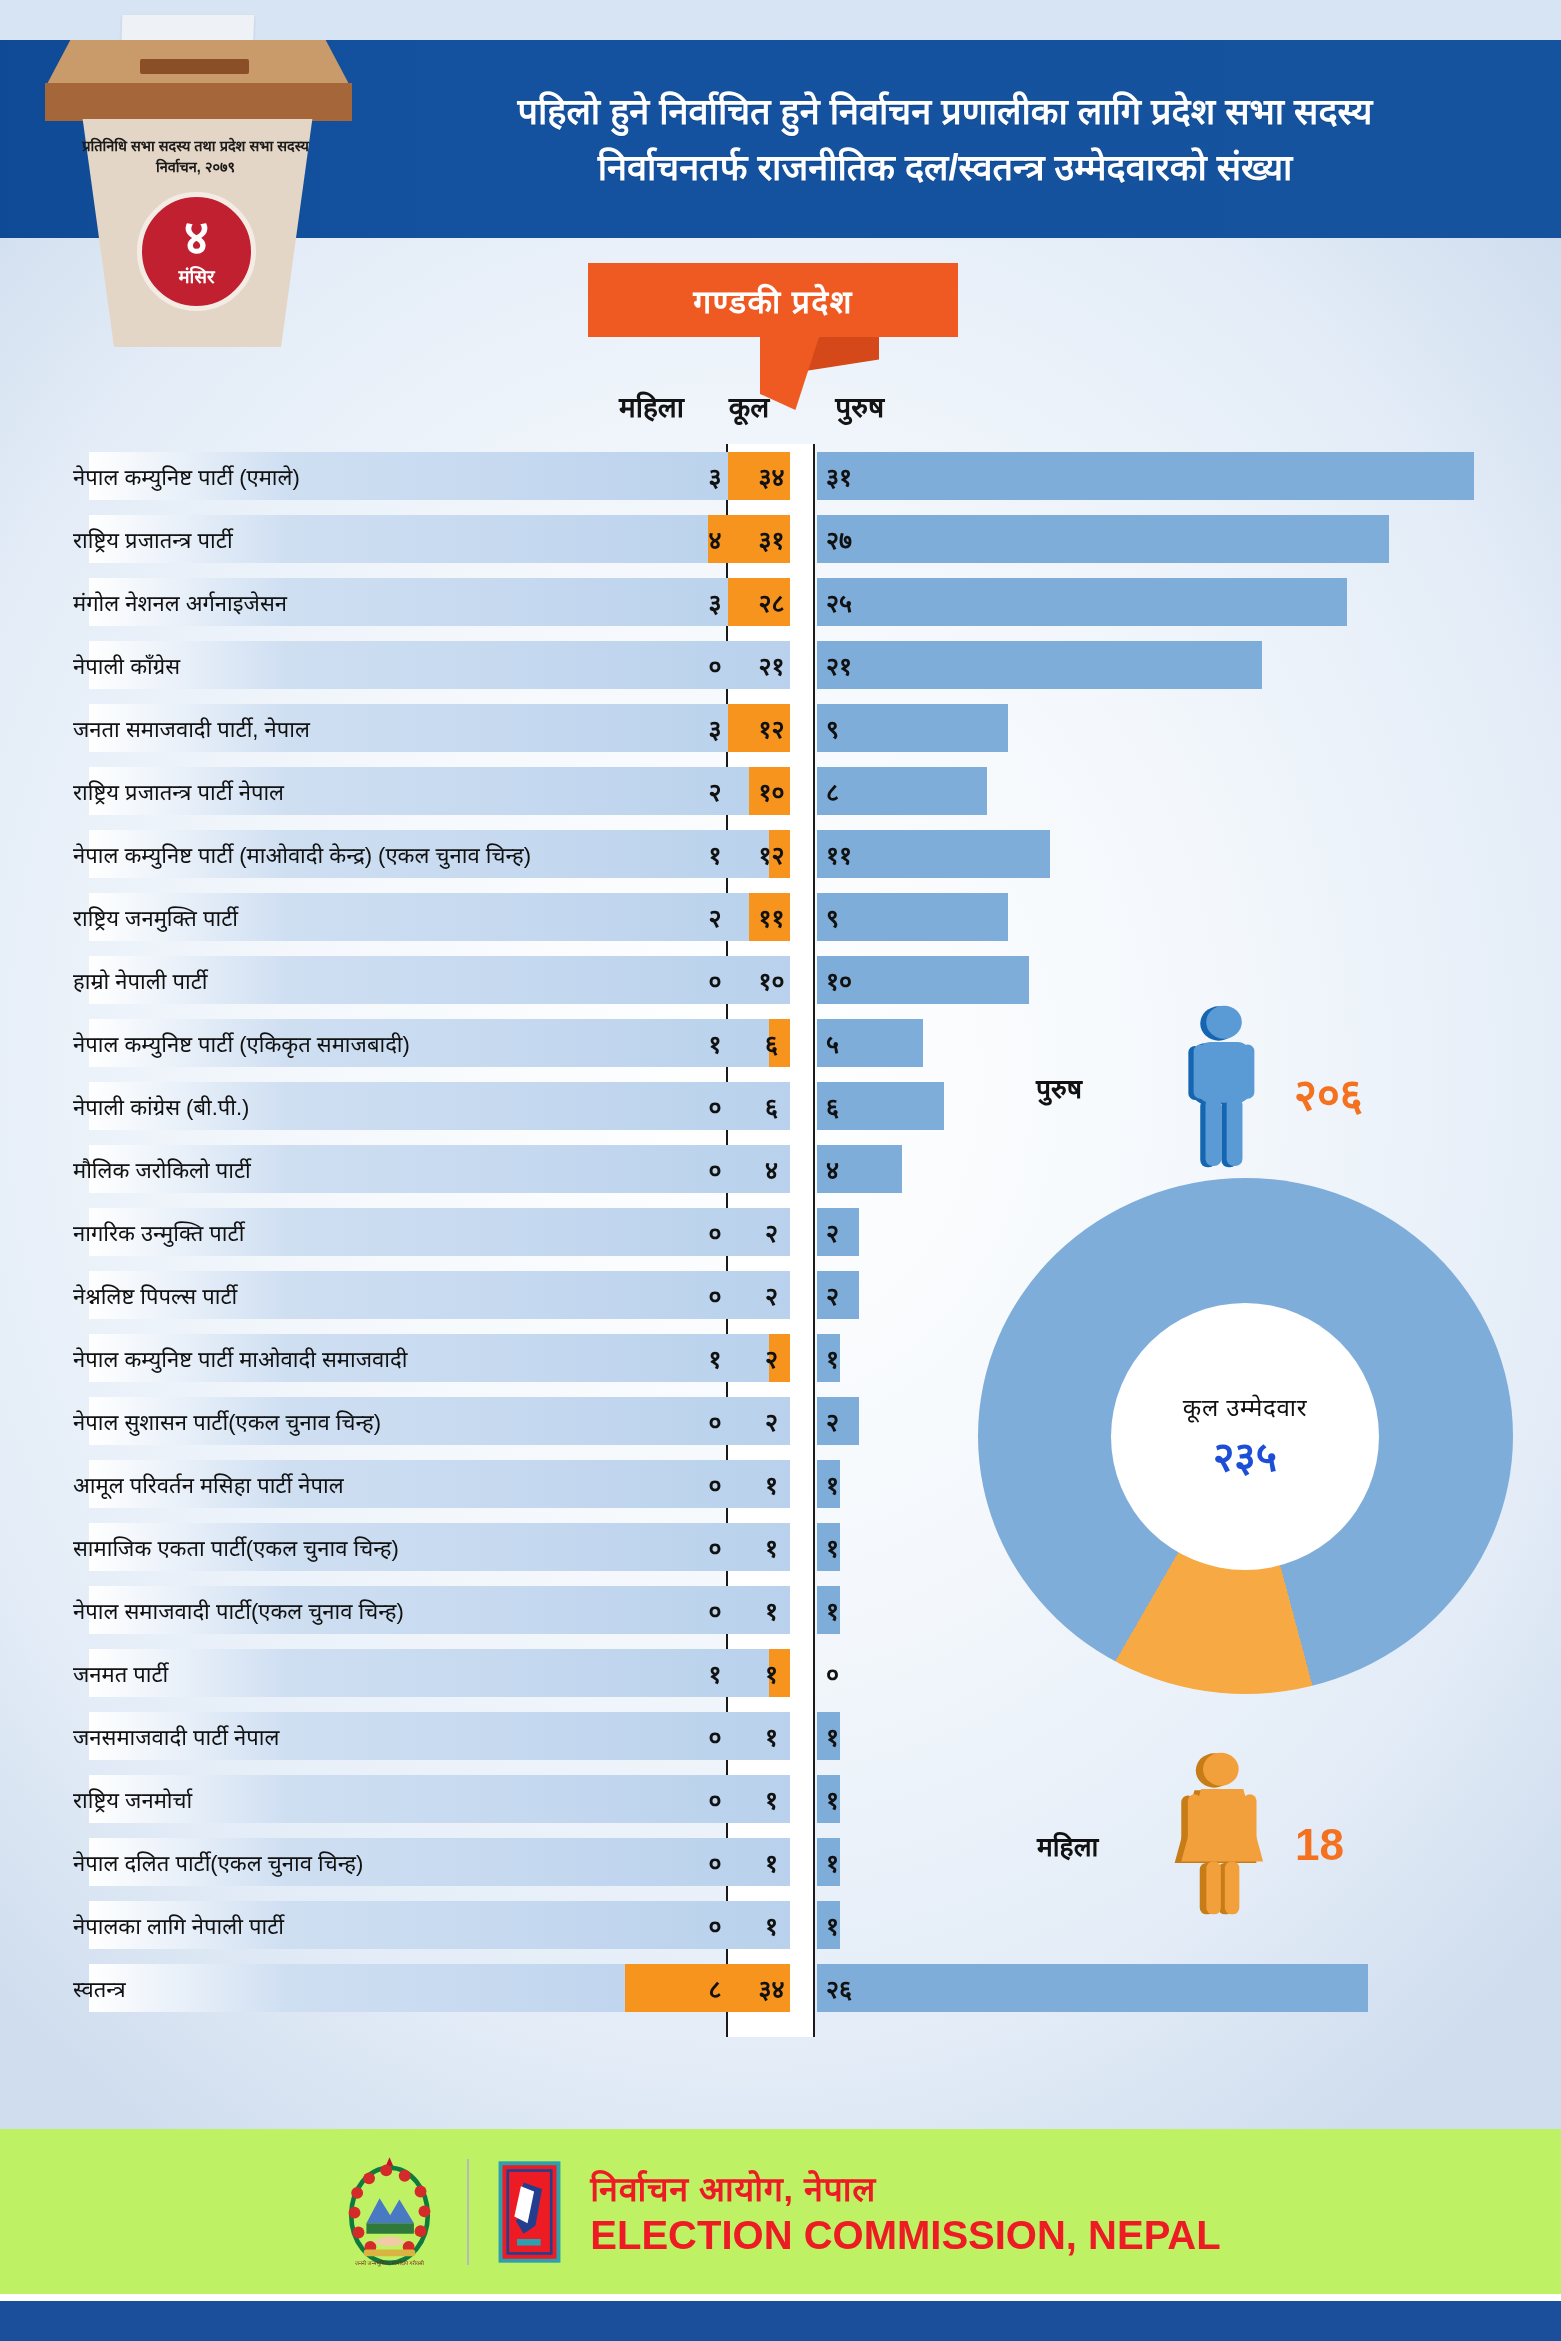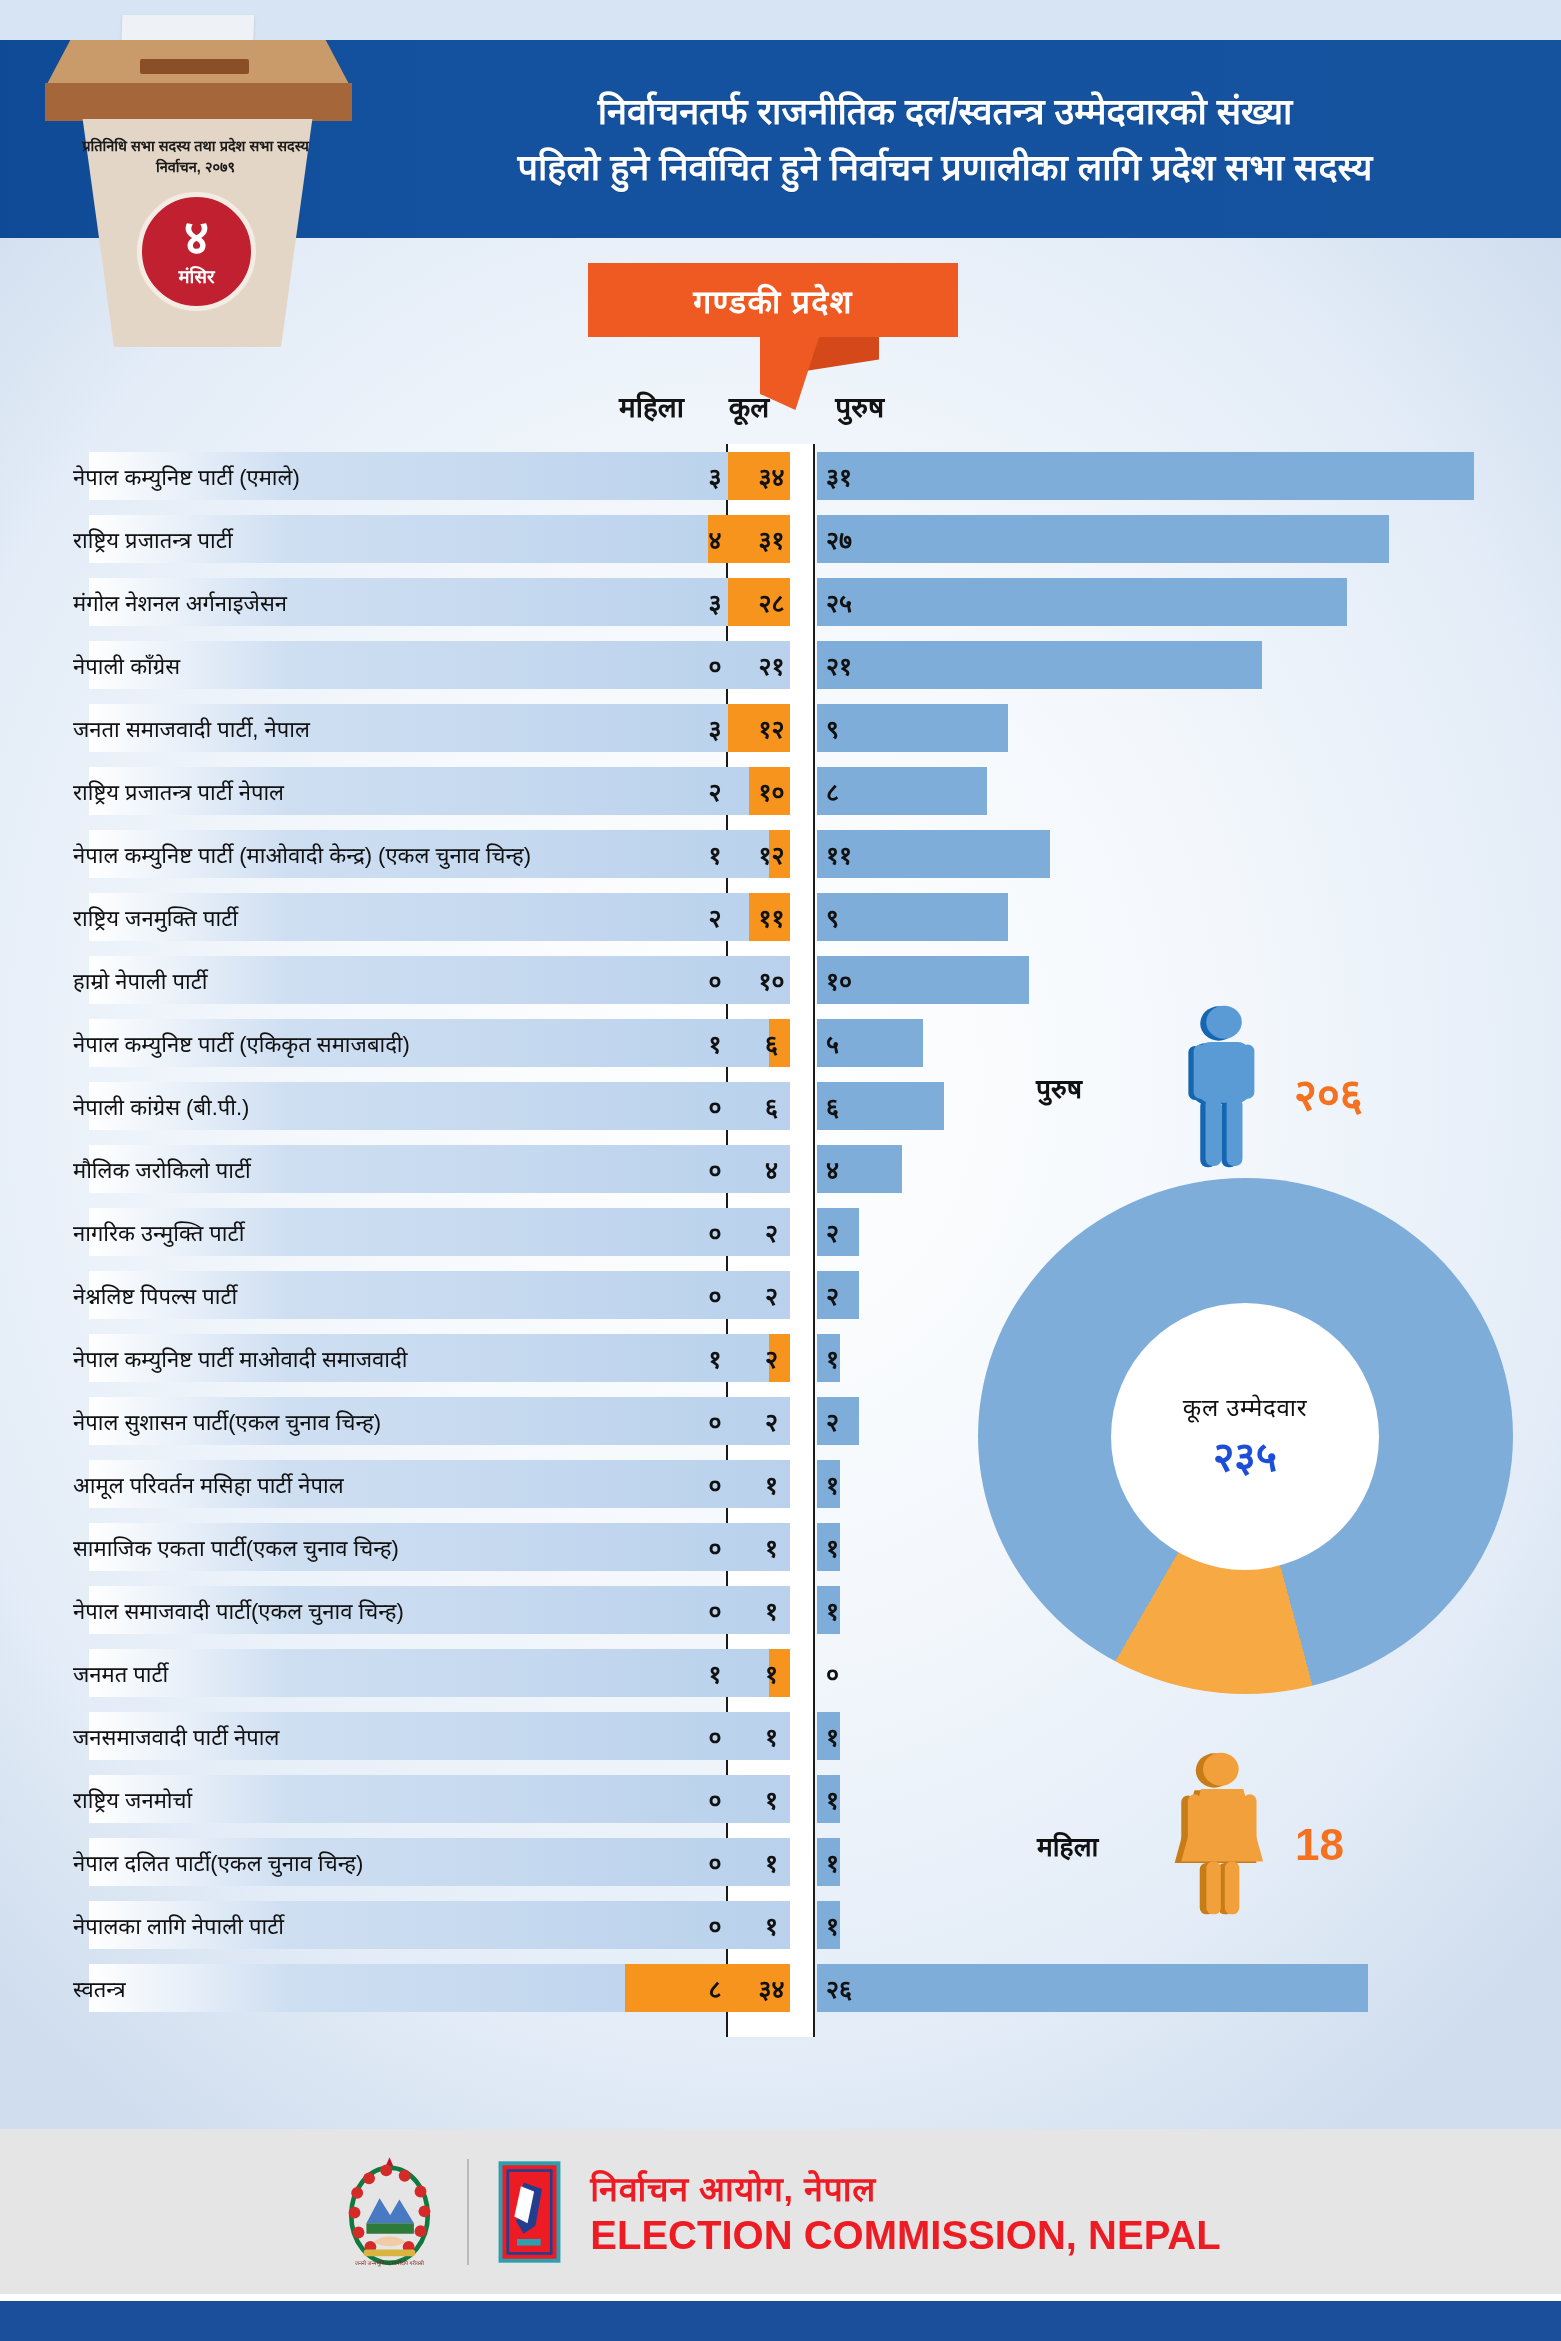"निर्वाचनतर्फ राजनीतिक दल/स्वतन्त्र" span { order: before "पहिलो हुने निर्वाचित हुने निर्वाचन" -> after "पहिलो हुने निर्वाचित हुने निर्वाचन" }
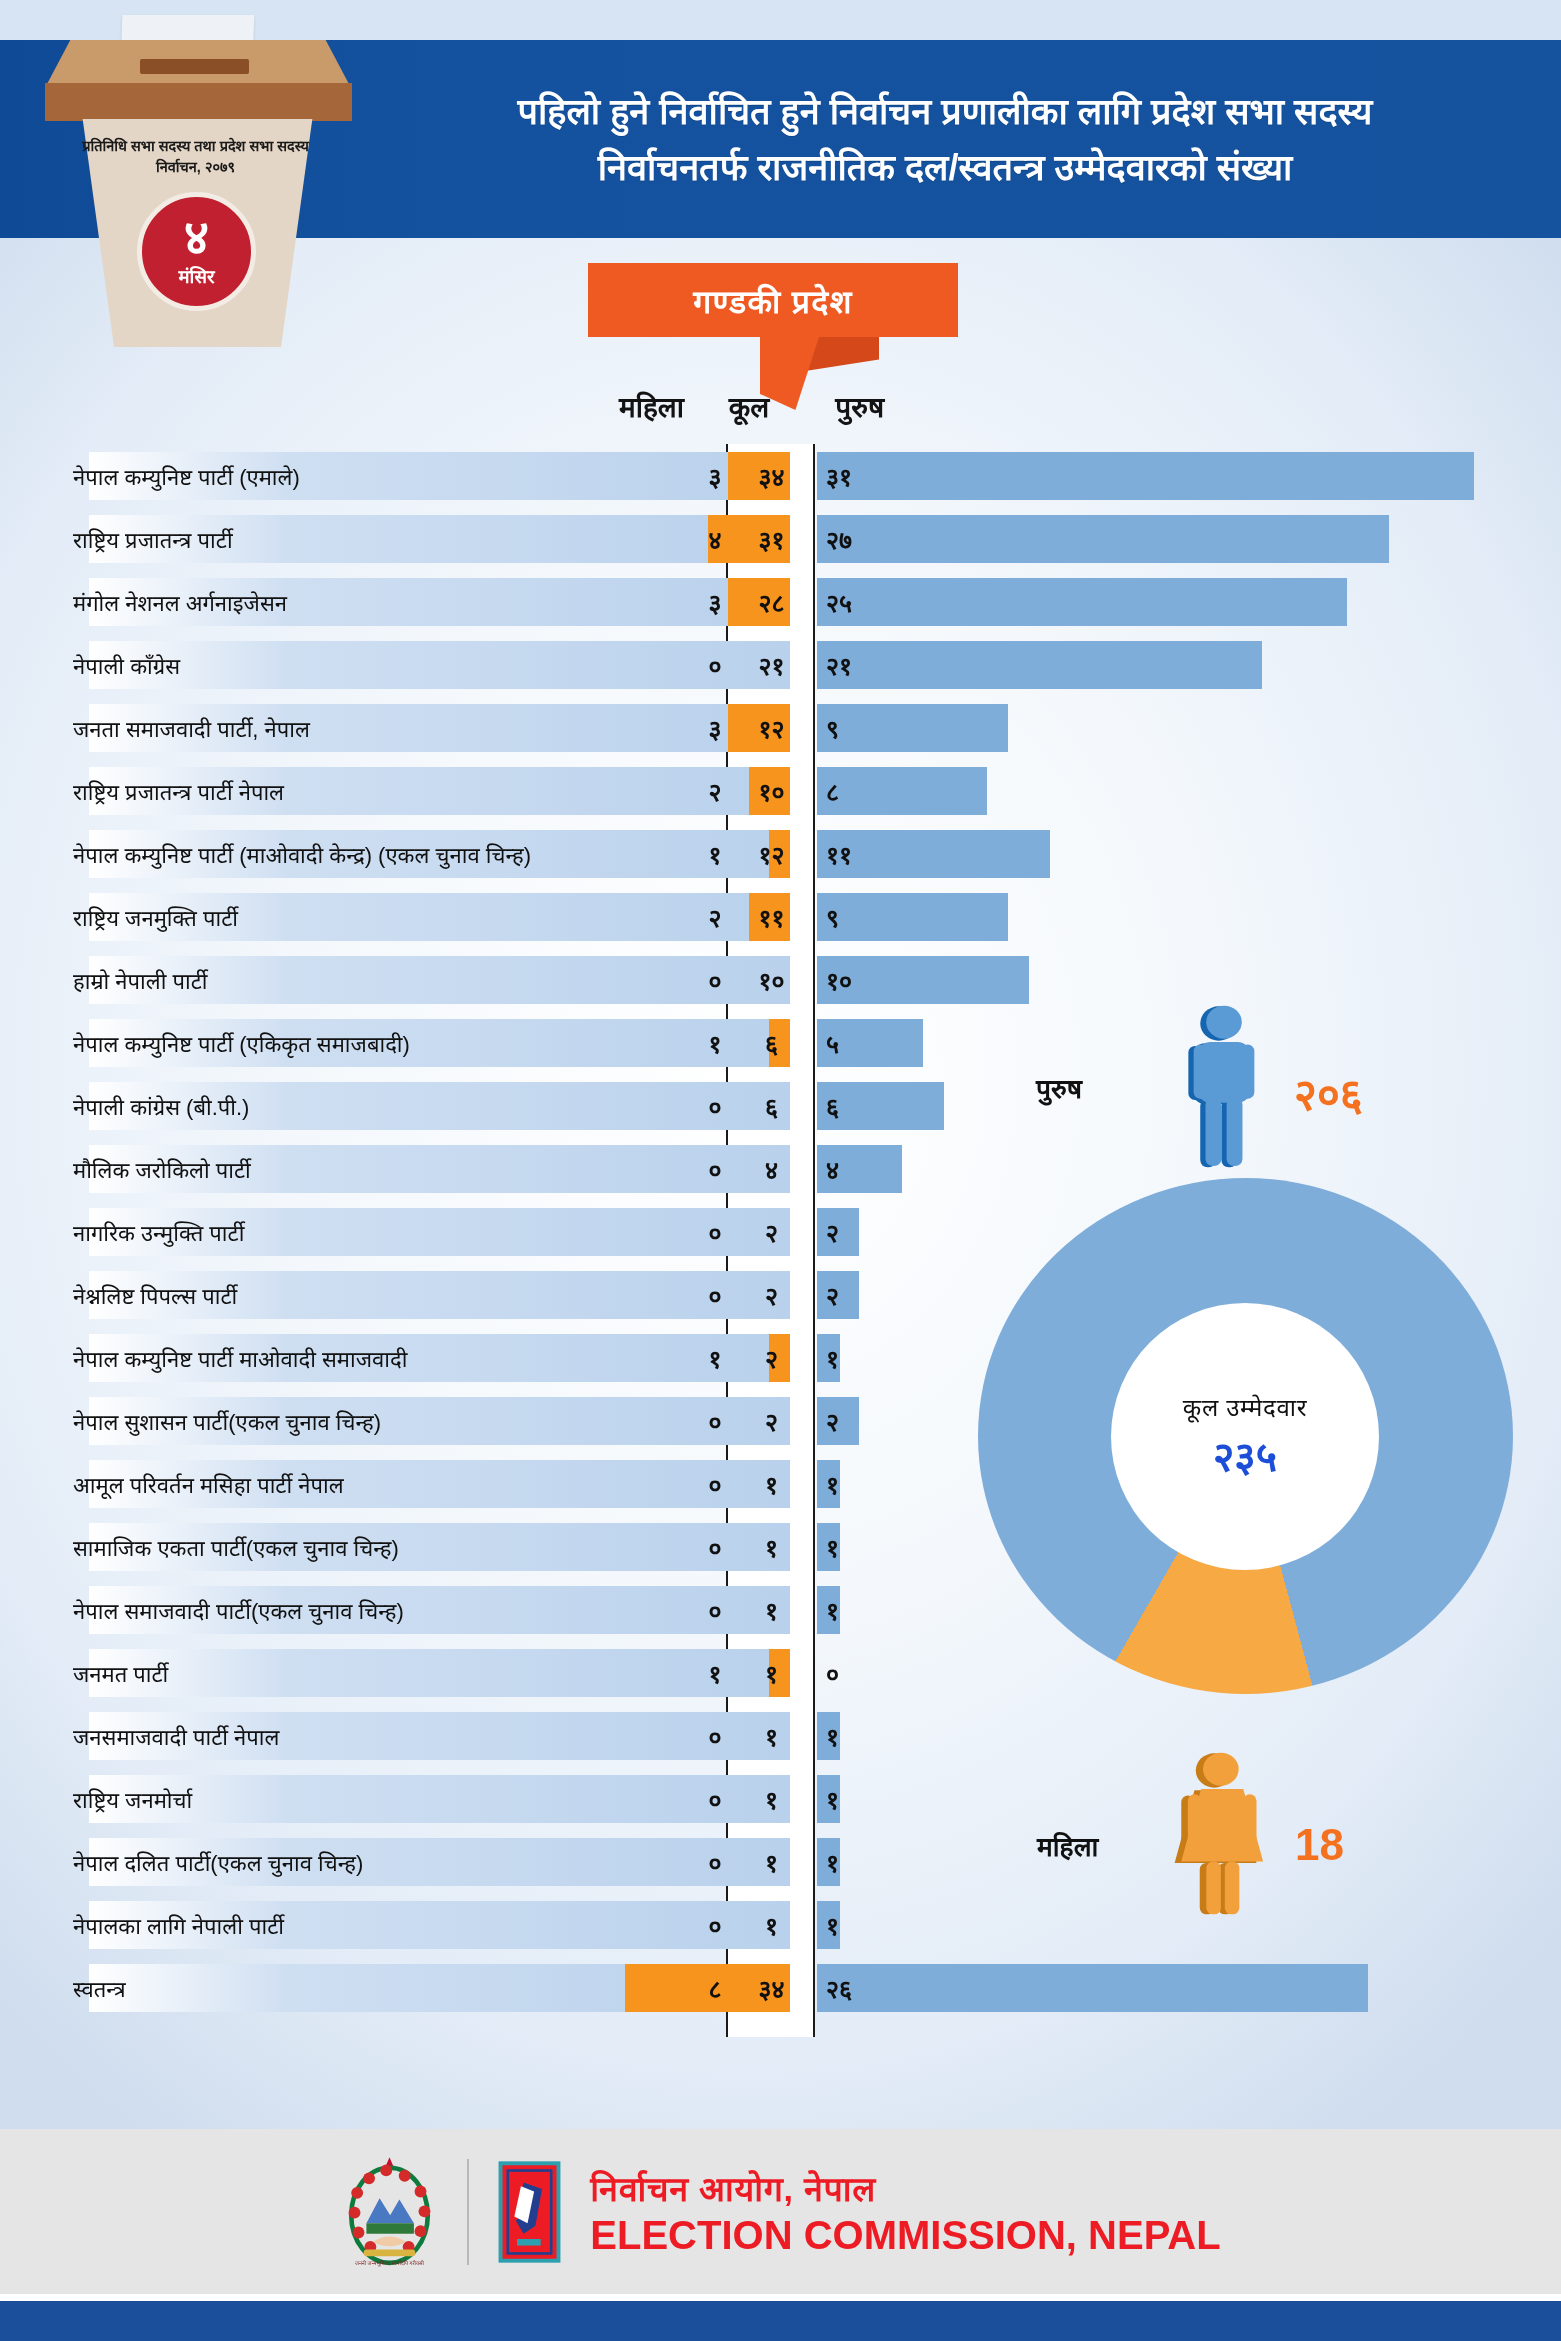"निर्वाचन आयोग, नेपाल" .footer { background: #e5e5e5 -> #bef264 }
